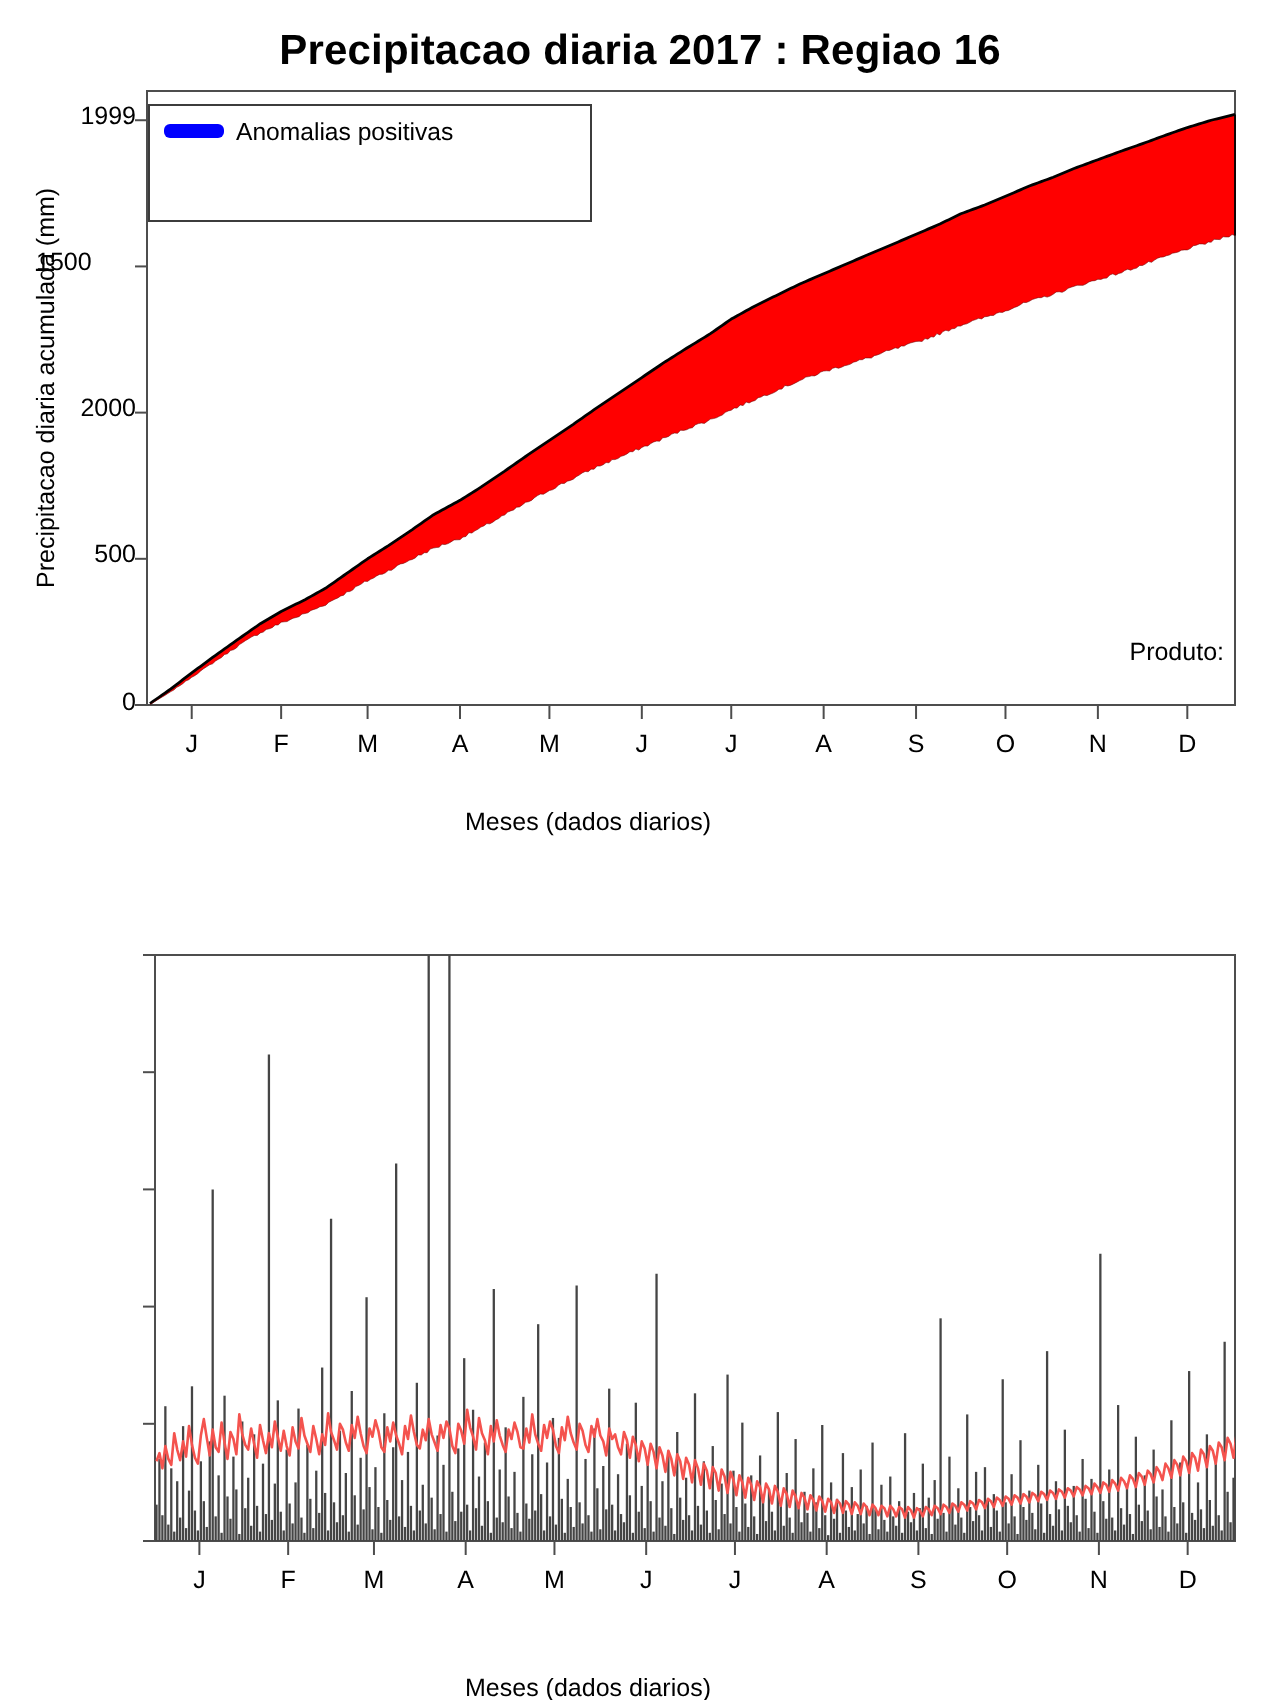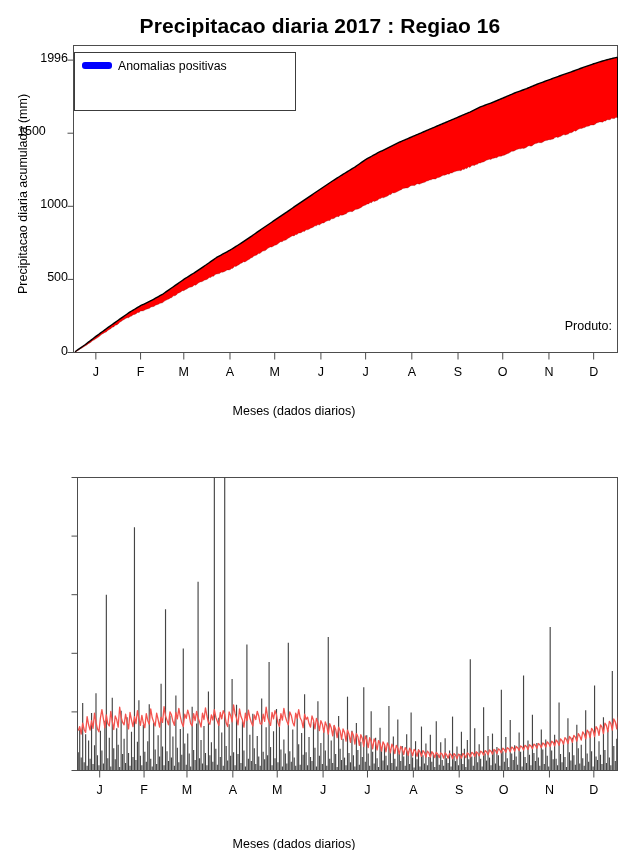"1996" div.tick-label { text: 1996 -> 1999 }
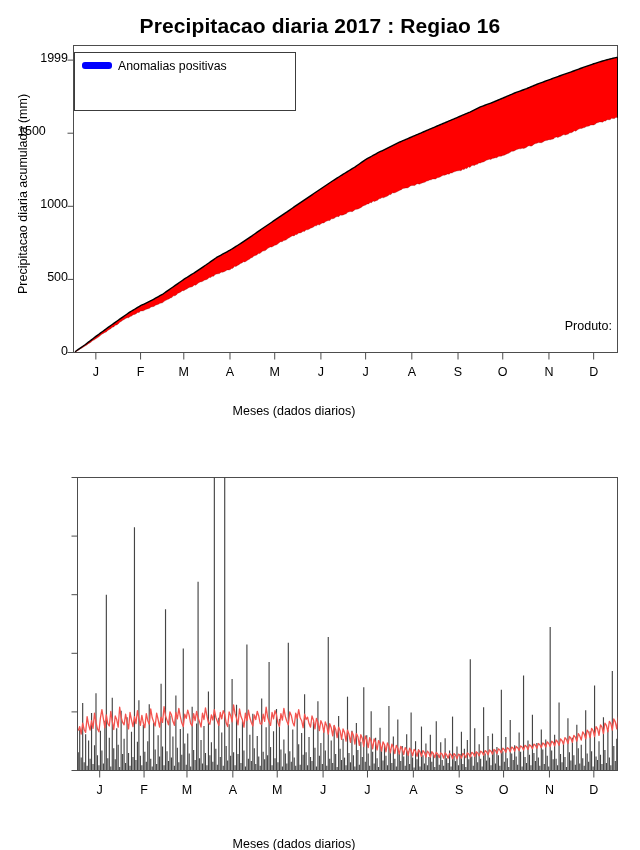"1000" div.tick-label { text: 1000 -> 2000 }
